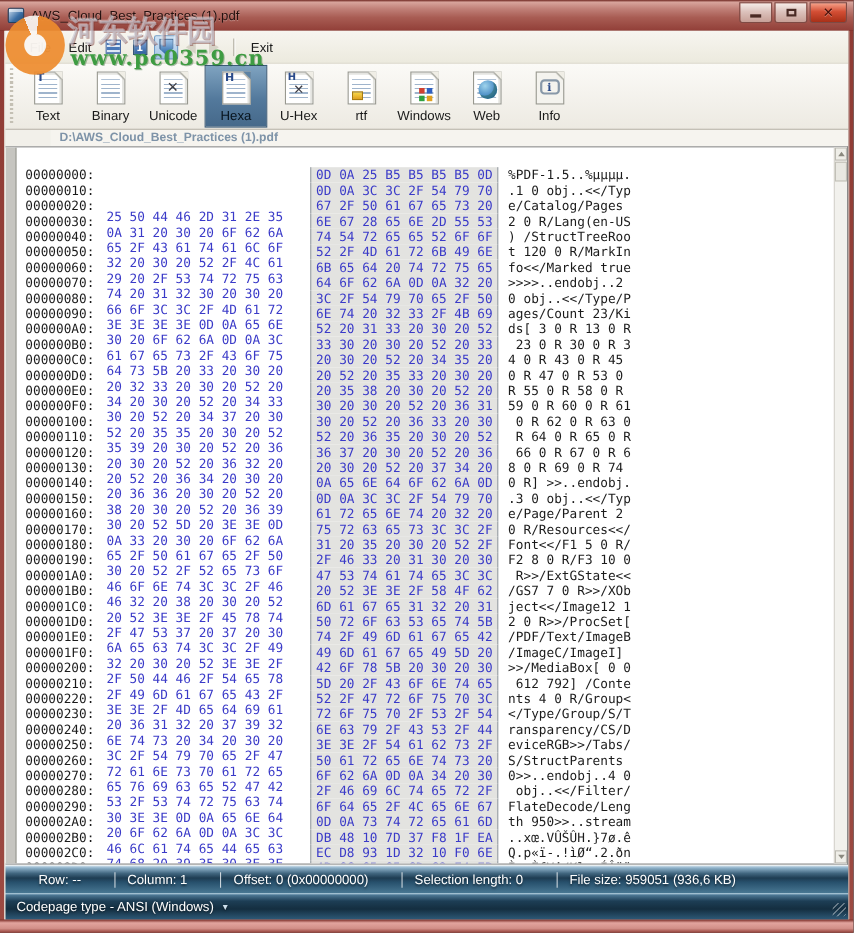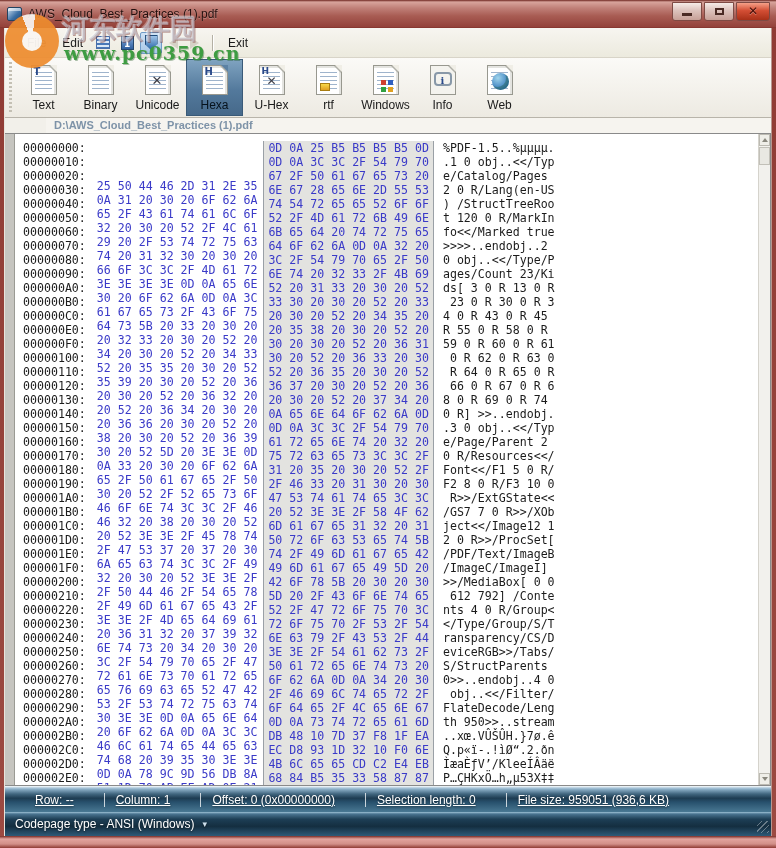"Info" div.tbtn { order: before "Web" -> after "Web" }
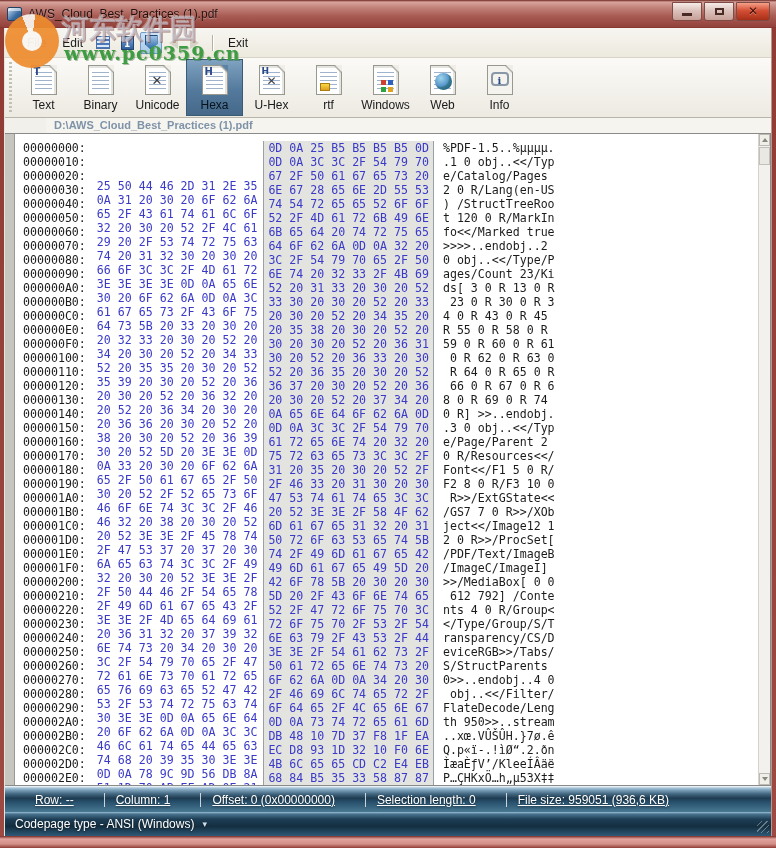"00000000:" .hexbody { padding-top: 7px -> 18px }
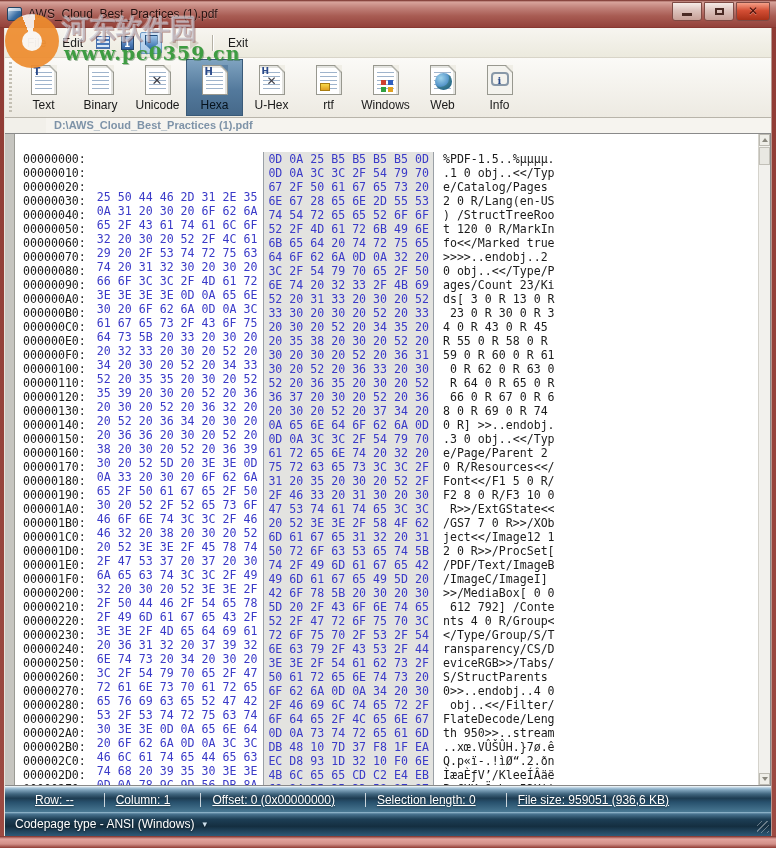"0D 0A 25 B5 B5" .hexrow .g2 { margin-left: 1px -> 20px }
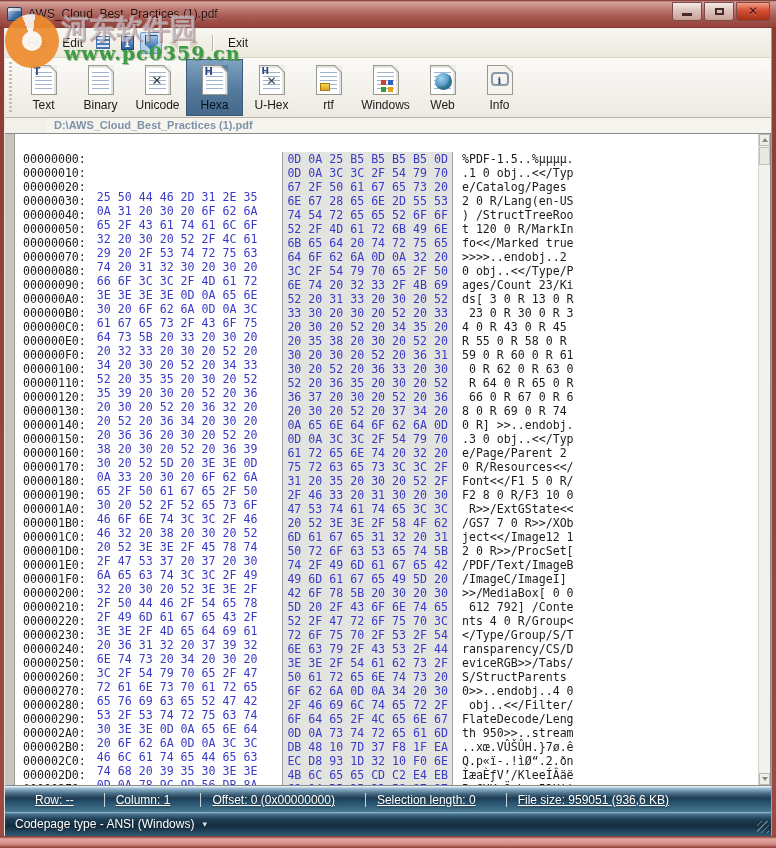"000000D0:" div.hexrow { html: none -> <div> <span>000000D0:</span> <span>30 20 52 20 34 37 20 30</span> <span>20 52 20 35 33 20 30 20</span> <span>0 R 47 0 R 53 0 </span> </div> }
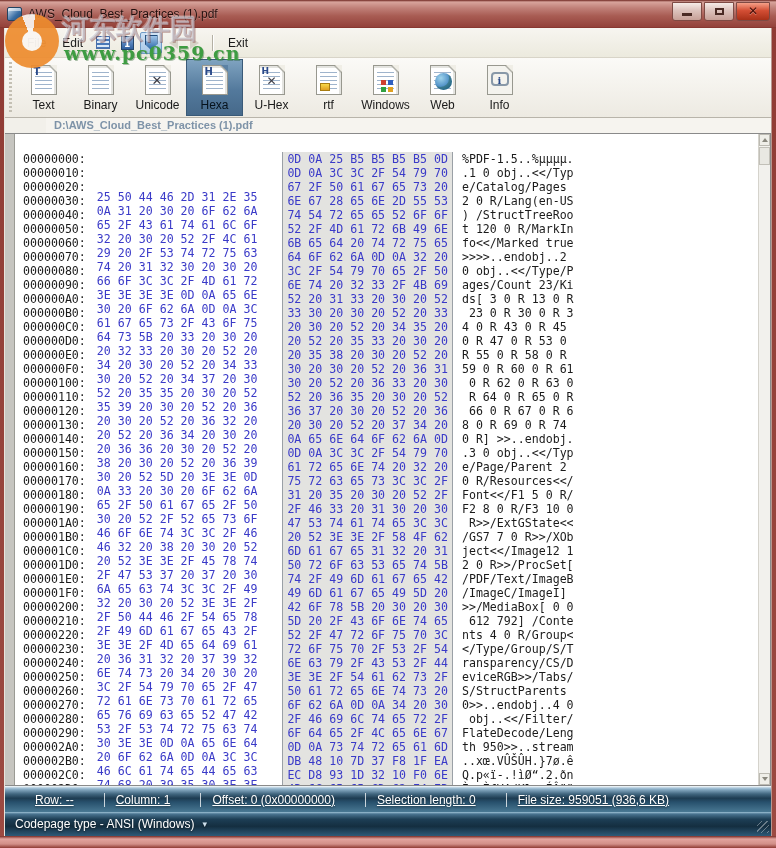"Row: --" .seg { text-decoration: underline -> none }
